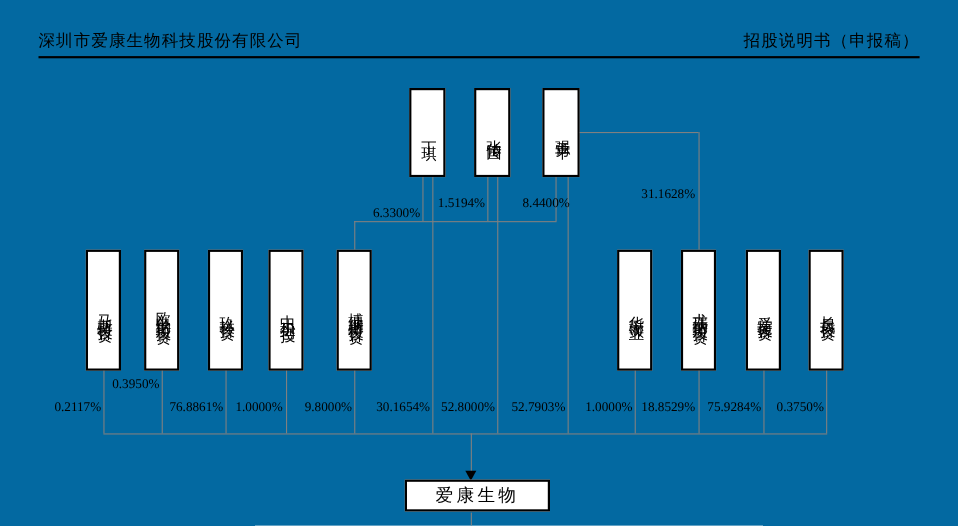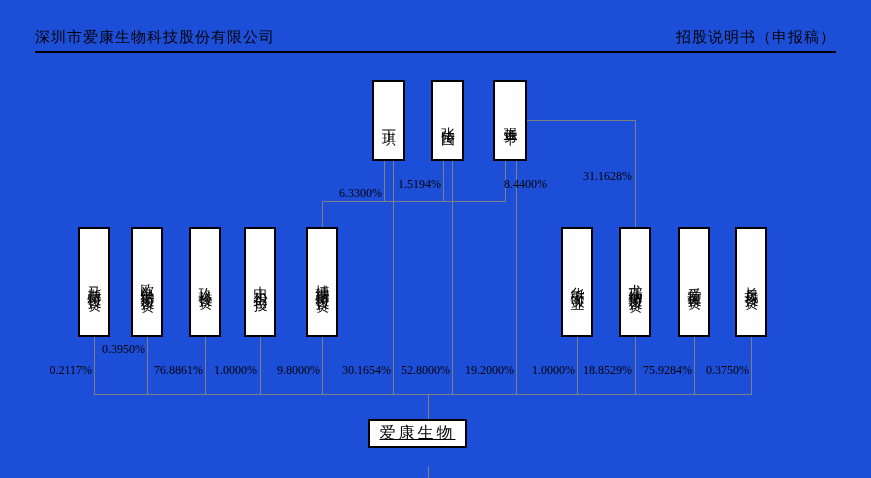"深圳市爱康生物科技股份有限公司" .page { background: #1d4ed8 -> #0369a1 }
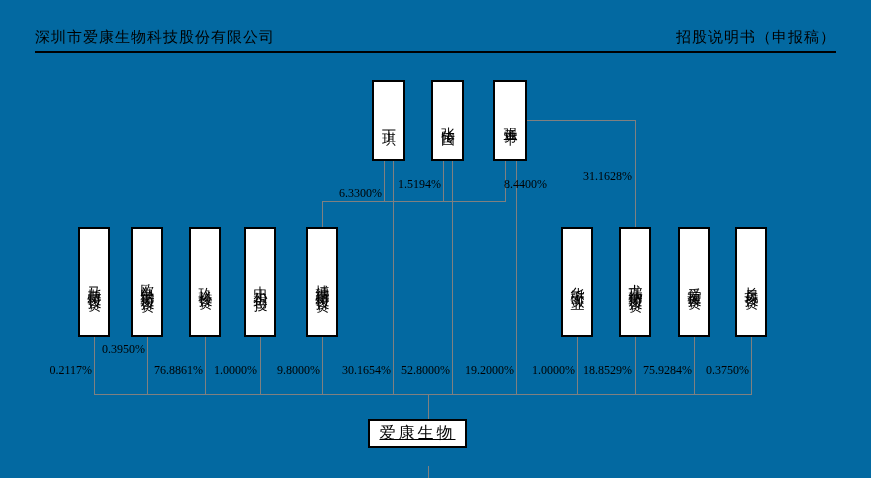"8.4400%" div.pct { left: 443px -> 458px; padding-left: 44px -> none }
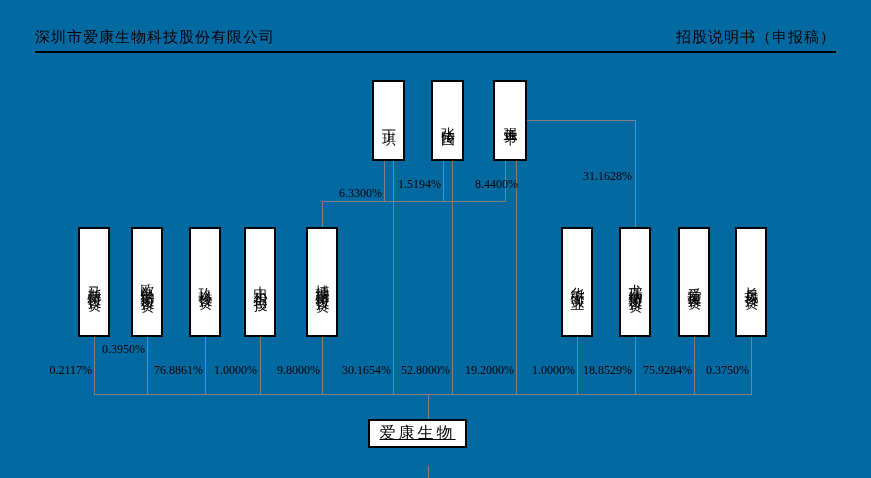"19.2000%" div.pct { text: 19.2000% -> 52.7903% }
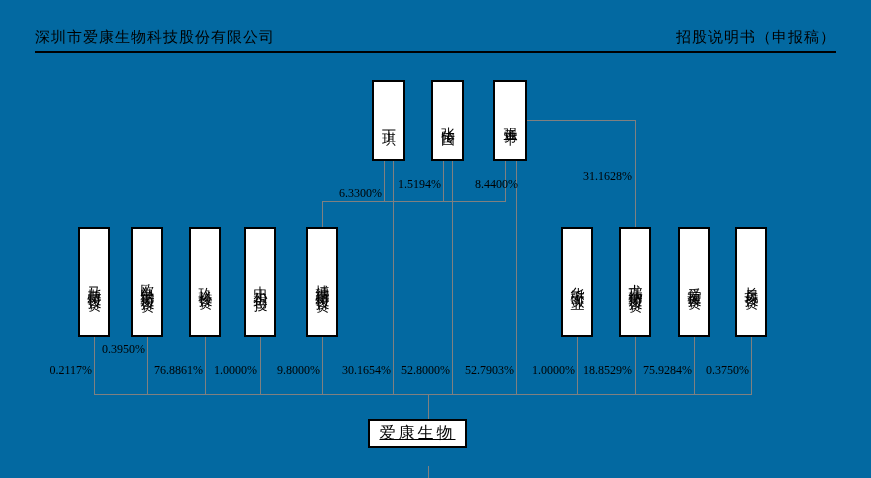"爱康生物" div.company-box { text-decoration: underline -> none; top: 419px -> 436px; width: 99px -> 132px }
